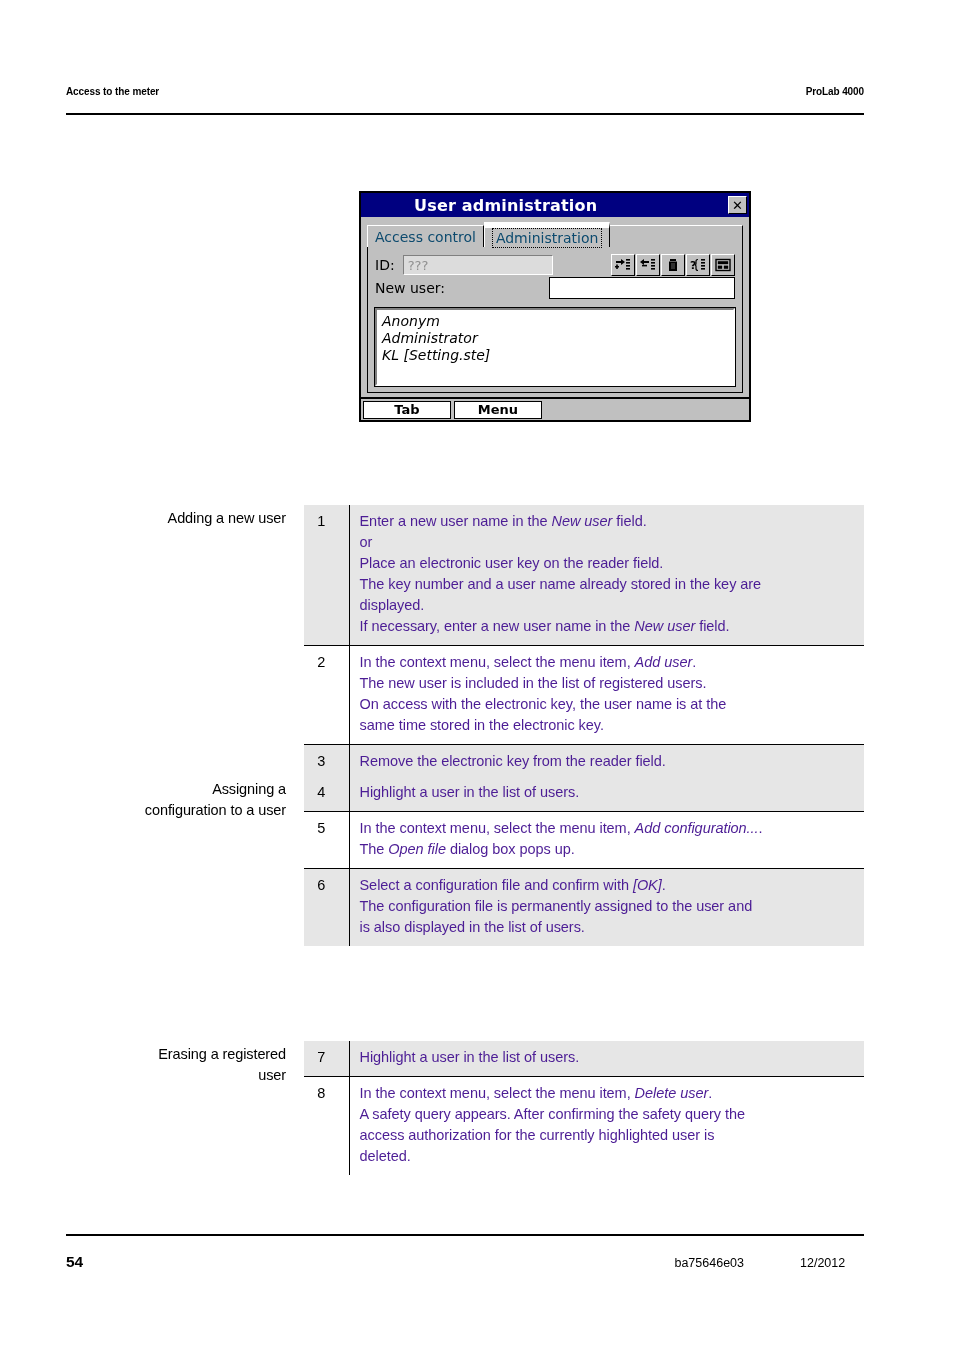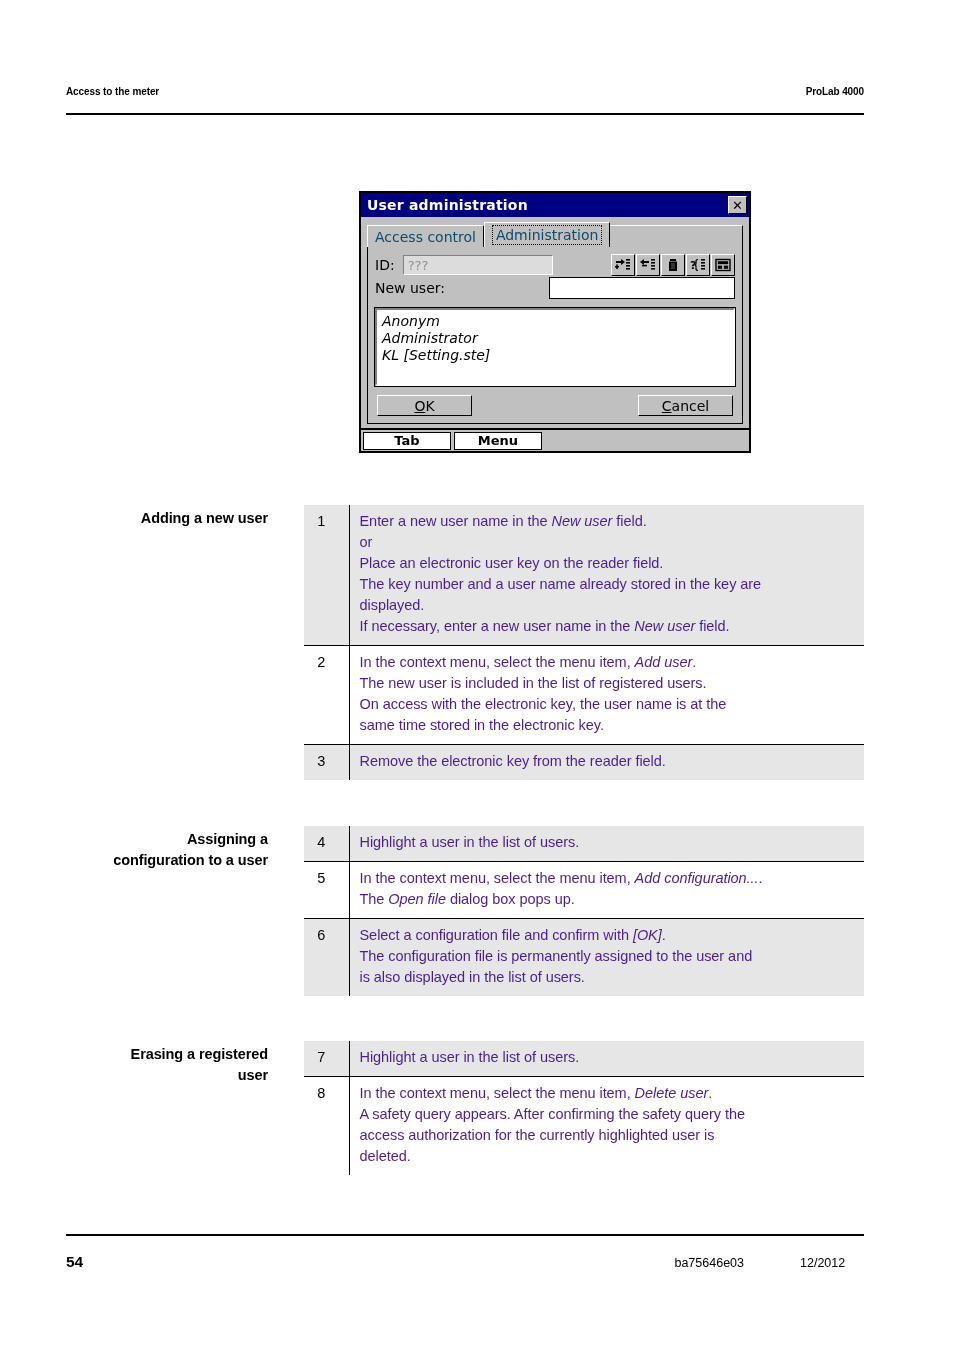"User administration" .titlebar-text { font-size: 14px -> 16px; margin-left: none -> 47px }
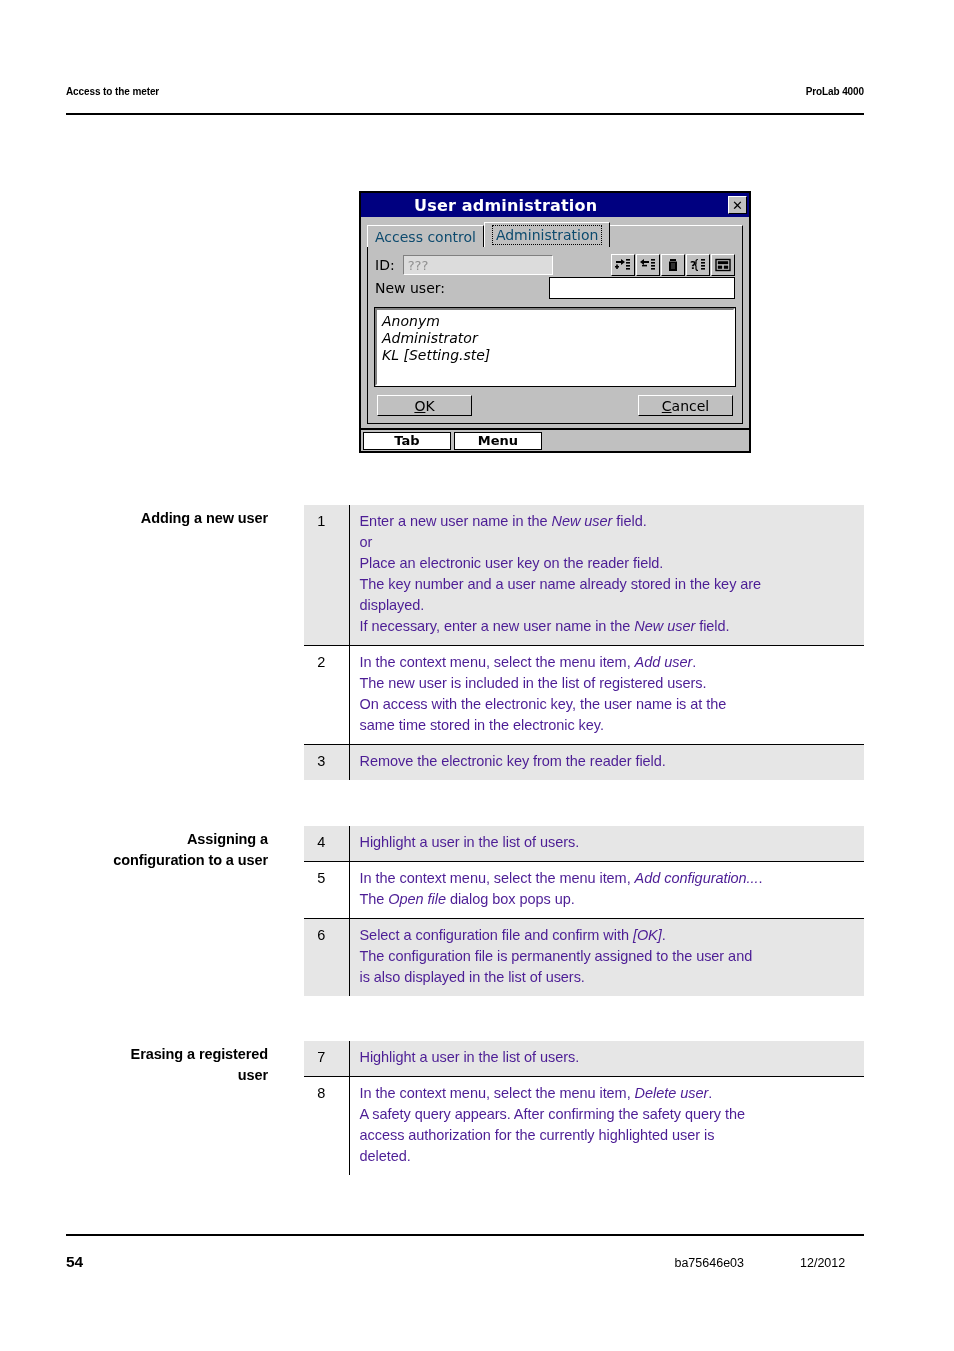"Administration" .tab.active { border-top: 1px solid #ffffff -> 6px solid #ffffff }
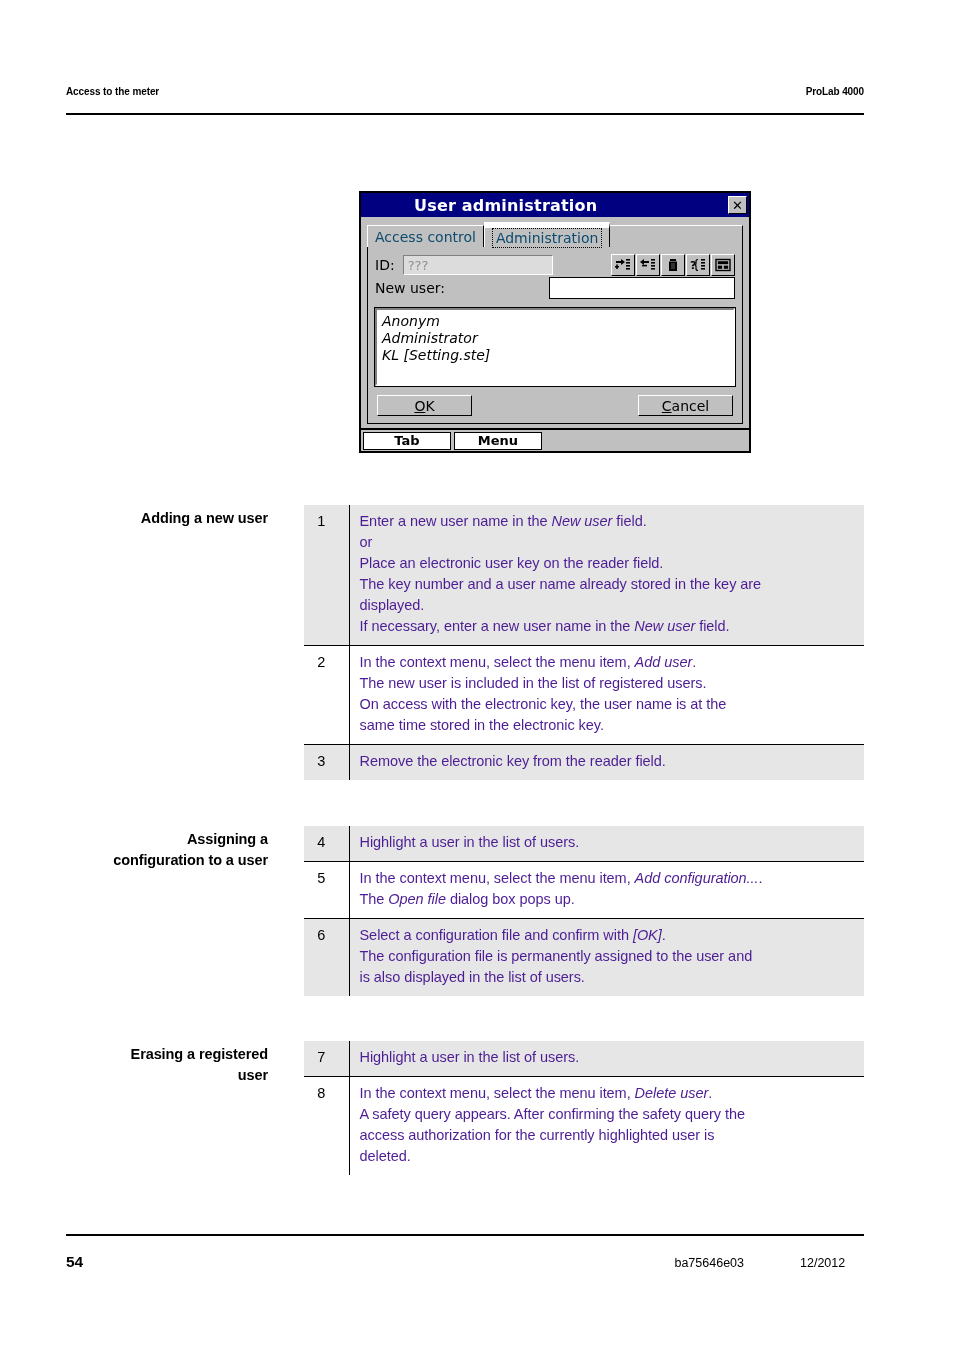"OK" div.btnrow { html: <div> <div> <span><u>O</u>K</span> </div> <div> <span><u>C</u>ancel</span> </div> </div> -> none }
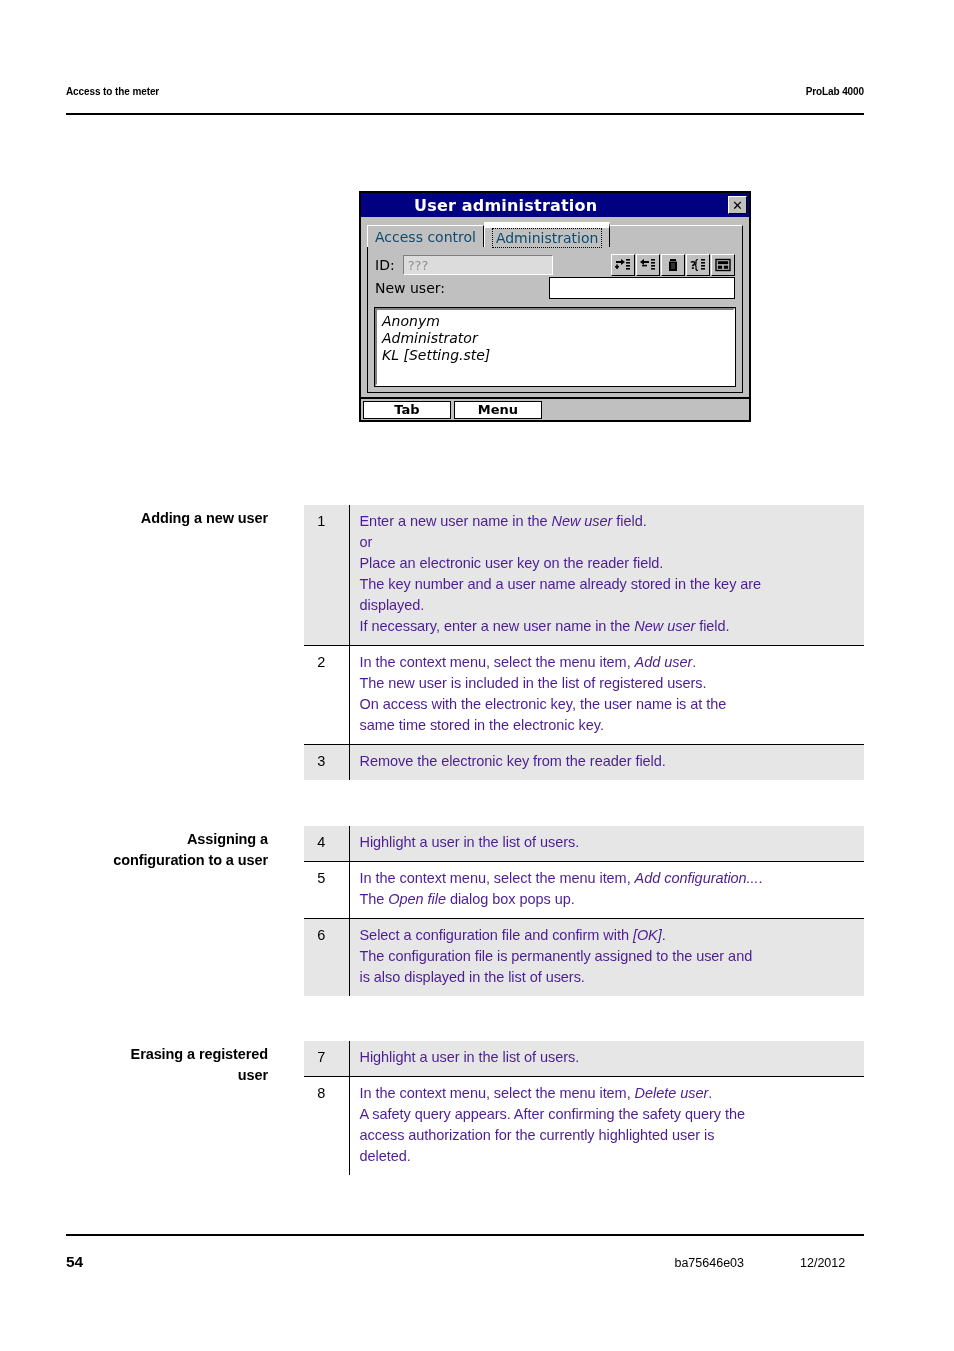"Adding a new user" .margin-label { font-weight: bold -> normal; padding-right: 36px -> 18px }
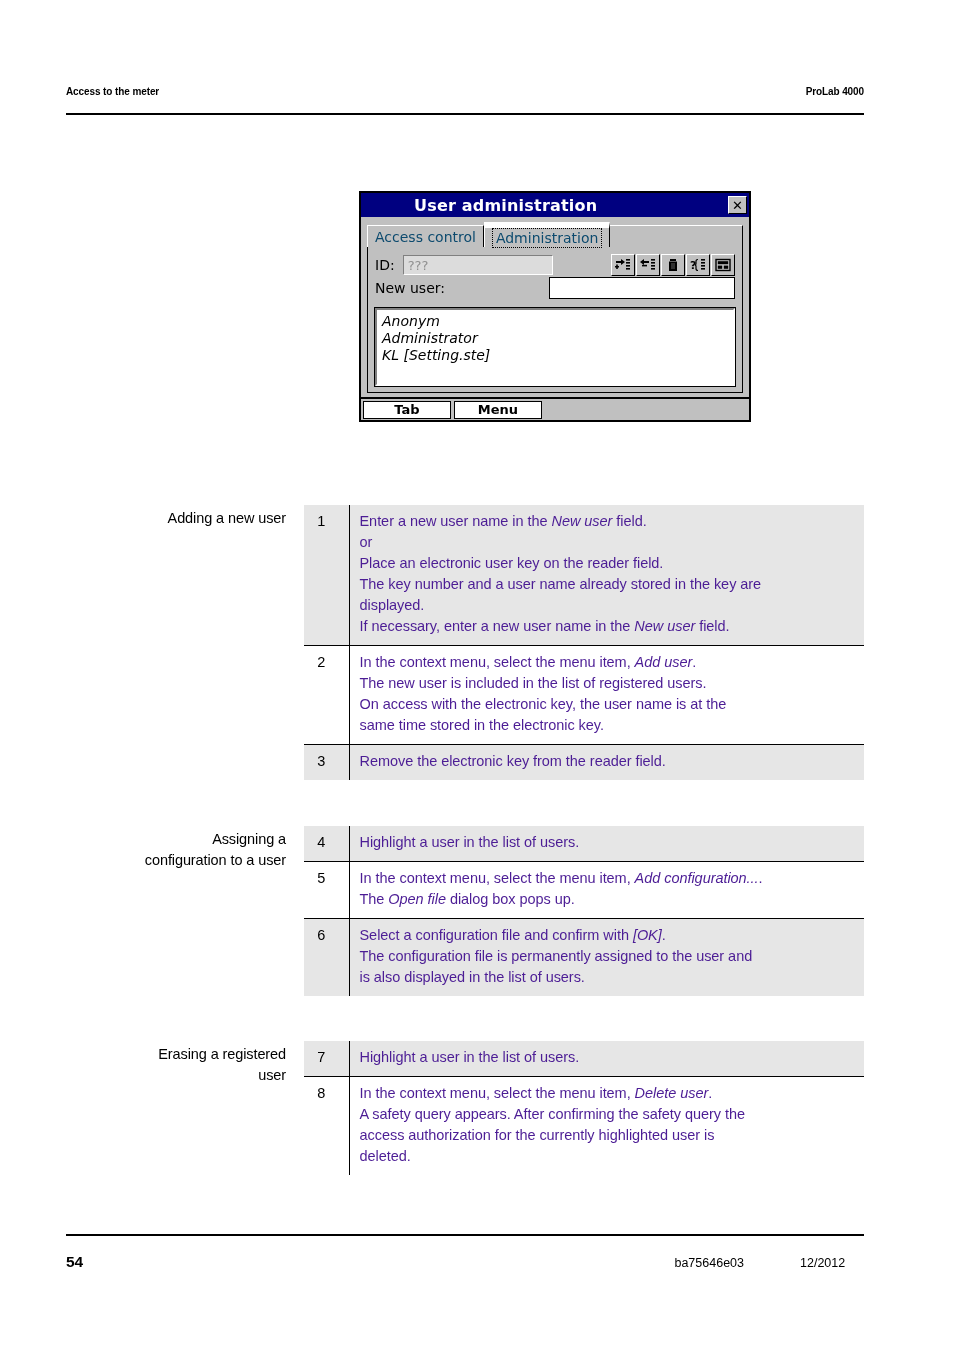"Assigning a" div.section { top: 826px -> 776px }
